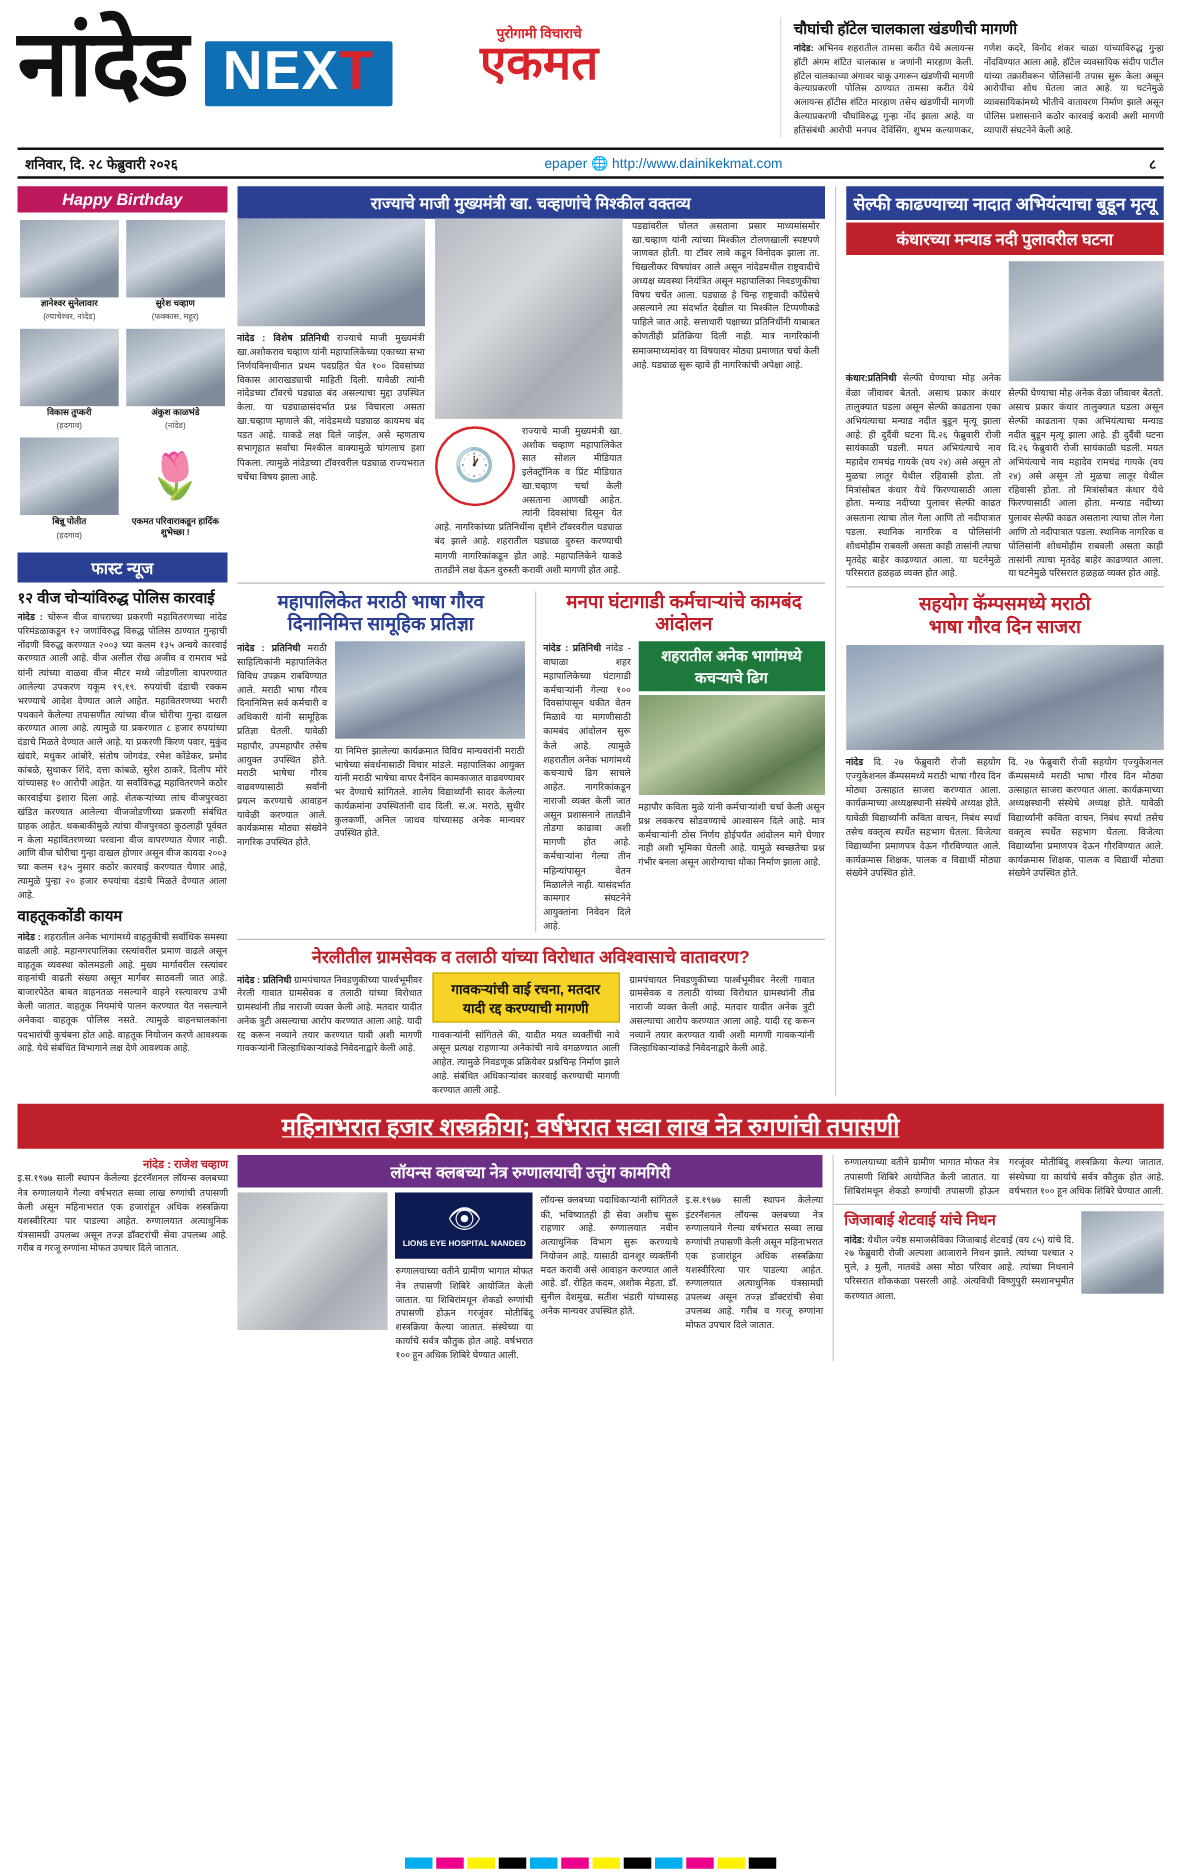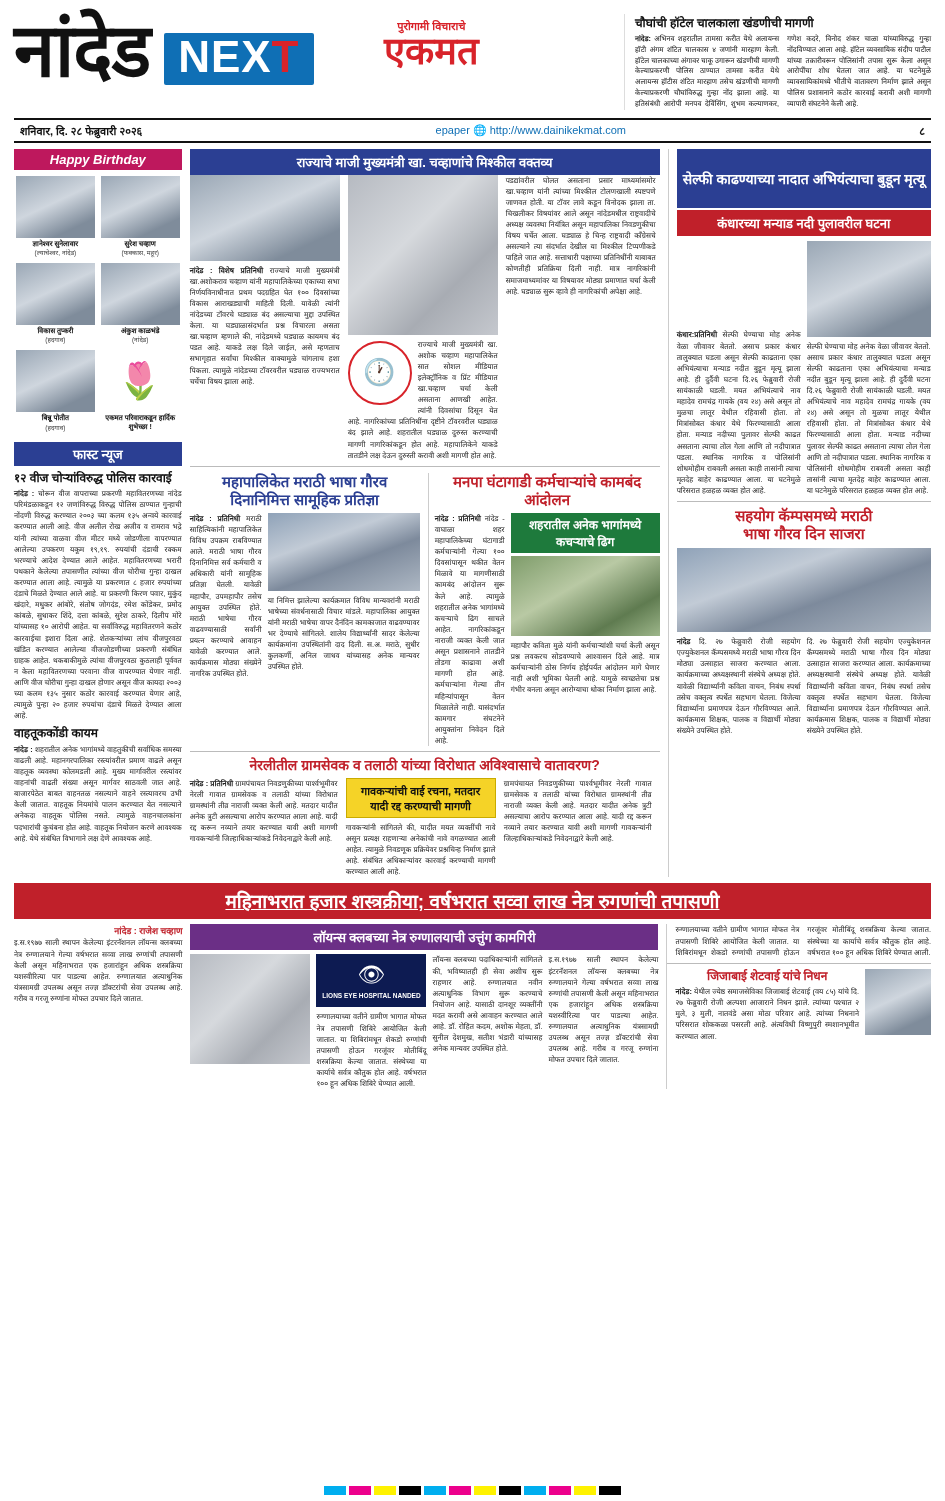"सेल्फी काढण्याच्या नादात अभियंत्याचा" .hl-blue { padding: 20px 6px -> 4px 6px }
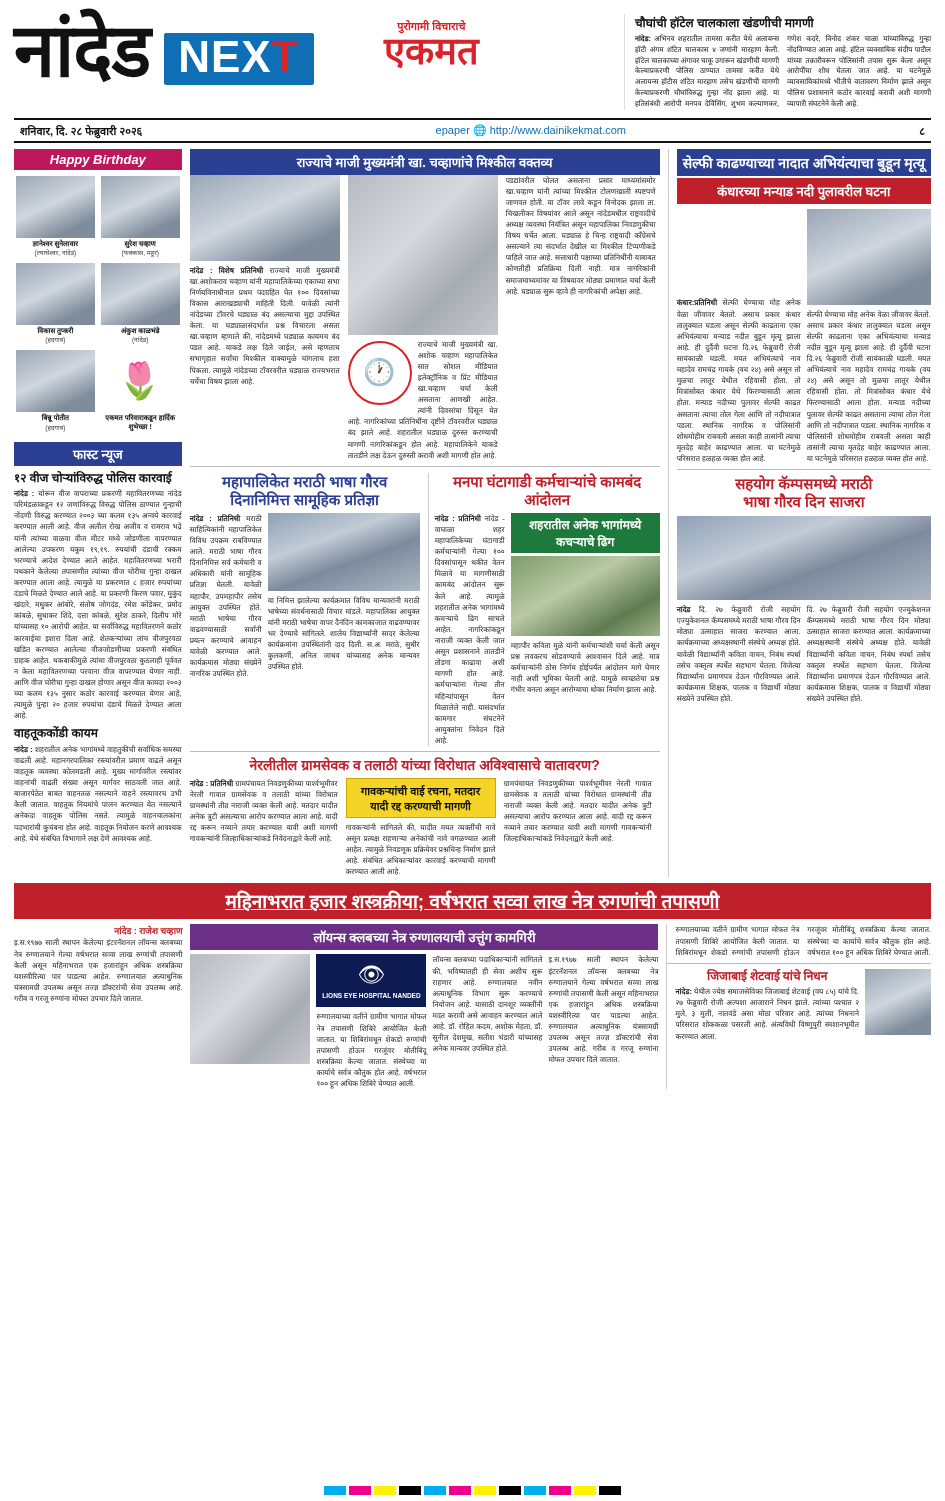"लॉयन्स क्लबच्या नेत्र रुग्णालयाची" .banner-purple { font-family: Liberation Serif, serif -> none }
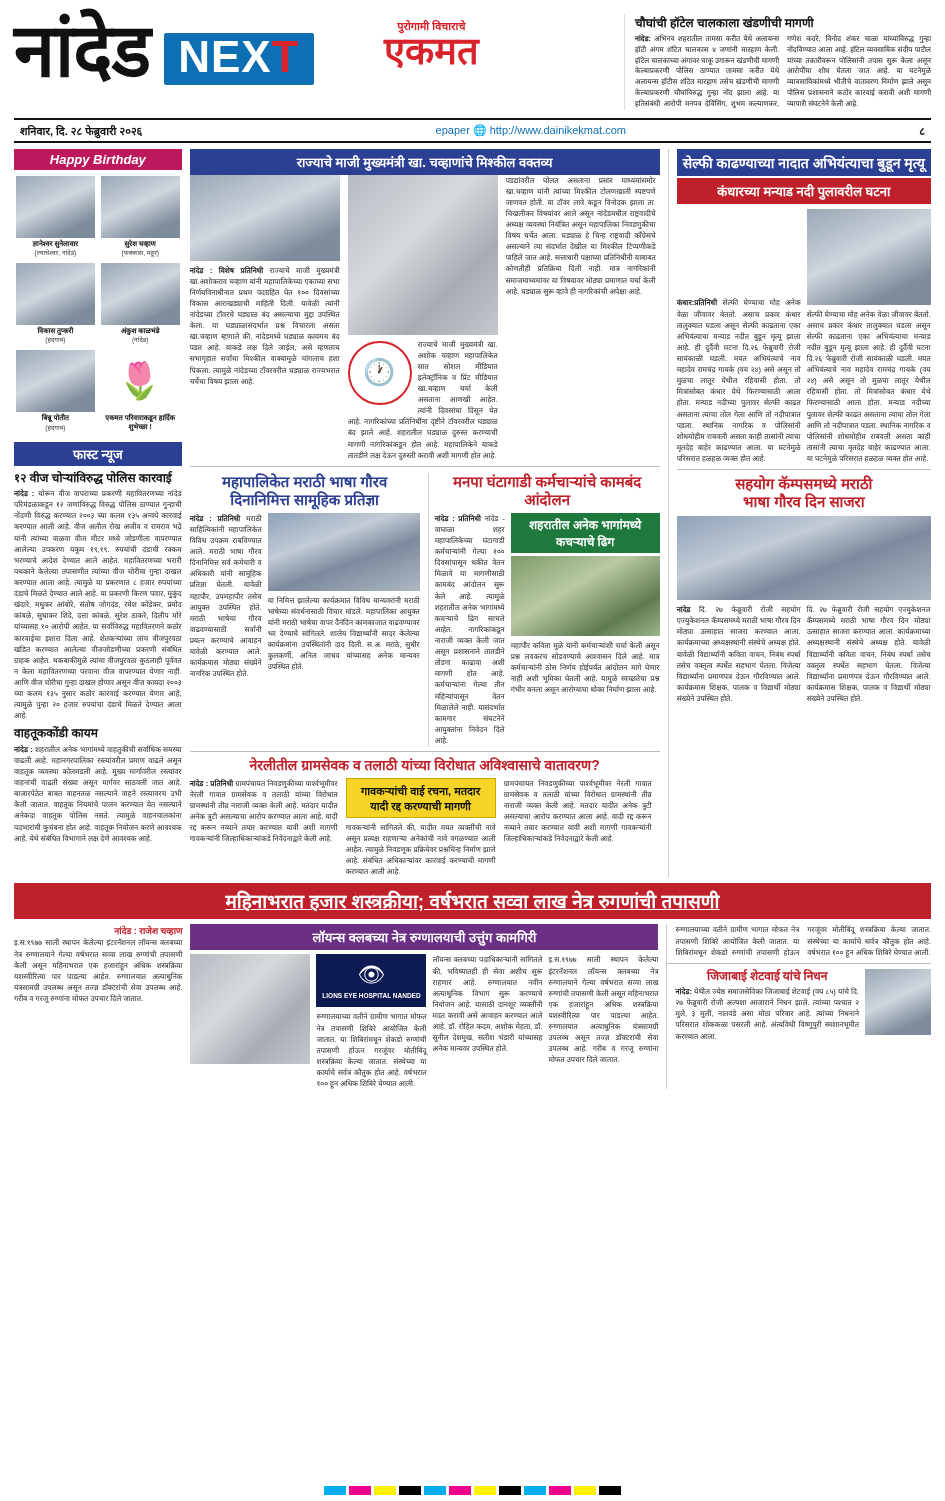"जिजाबाई शेटवाई यांचे निधन" div.sec-head-red { font-family: Liberation Serif, serif -> none; text-align: center -> left }
